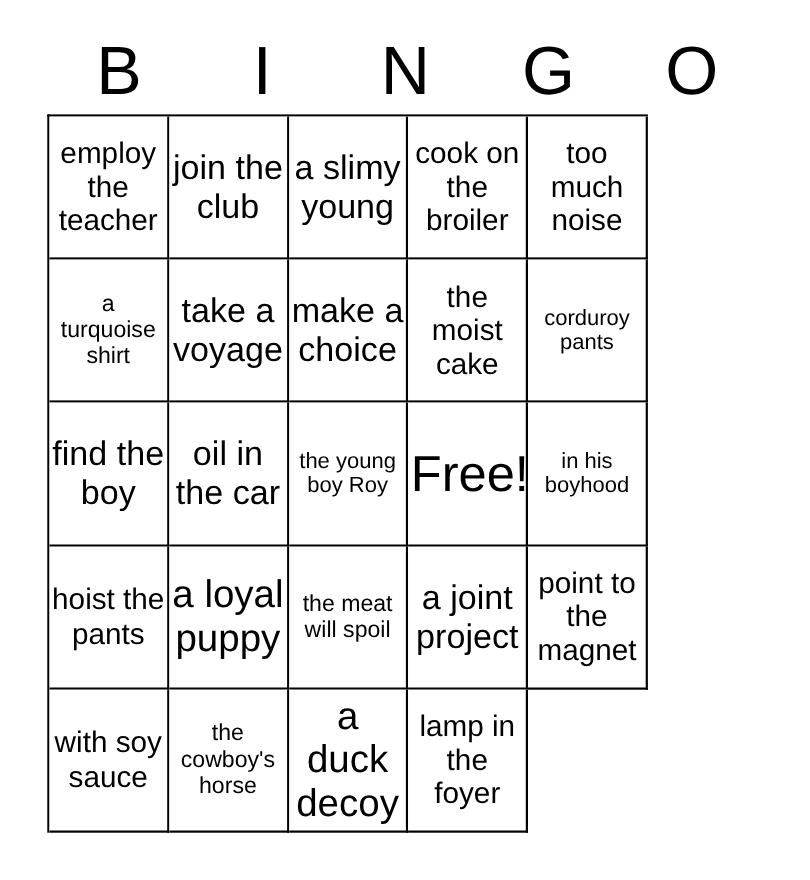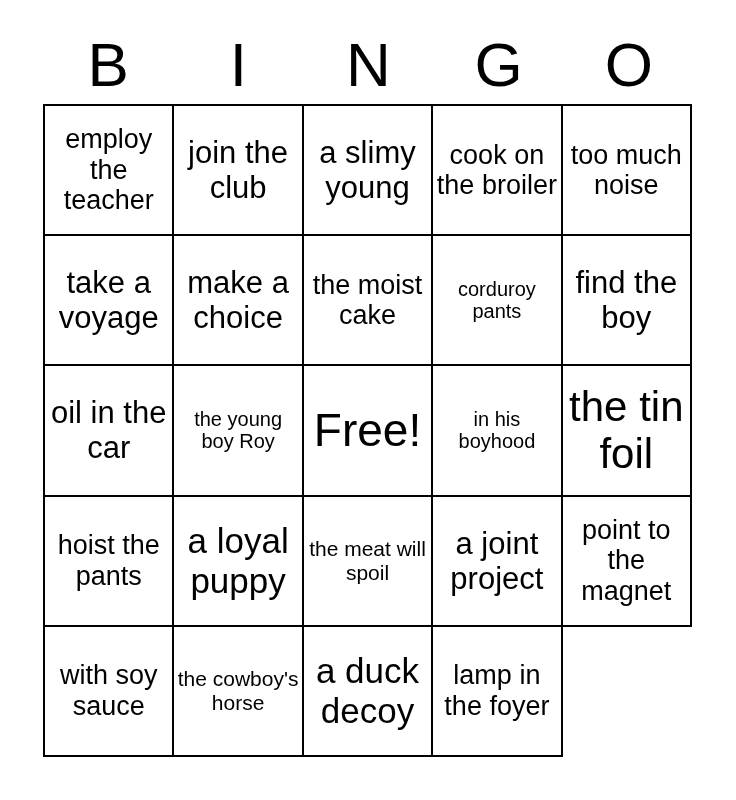"employ the teacher" #bingo-grid { width: 649px -> 546px }
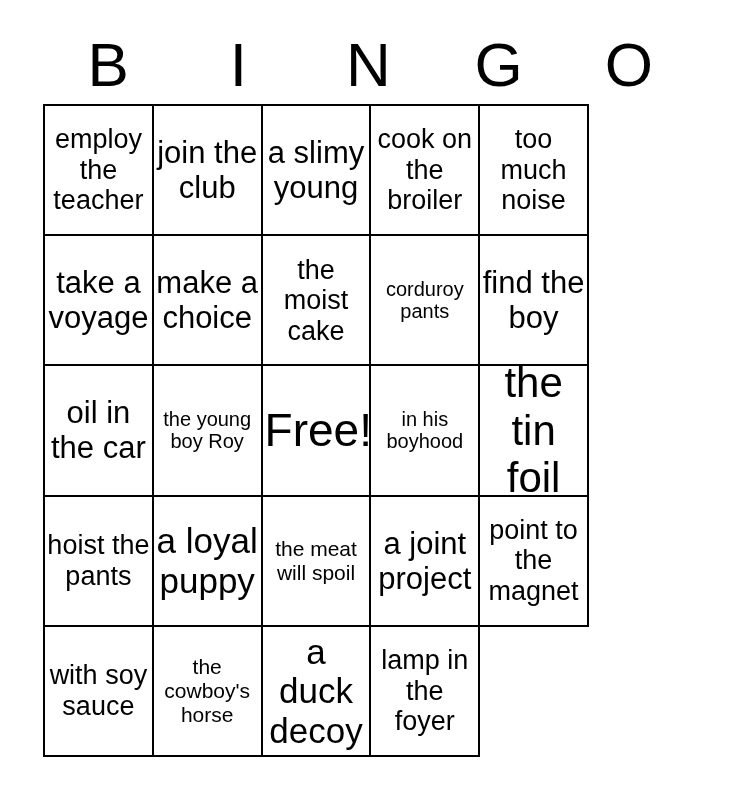"a turquoise shirt" div.bingo-cell { html: none -> <div> <span>a turquoise shirt</span> </div> }
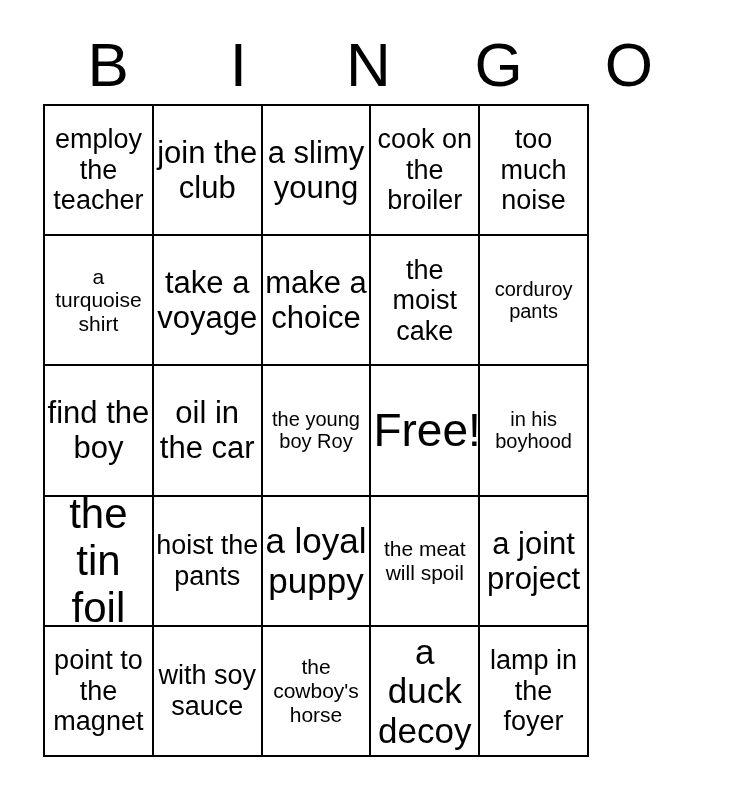"the tin foil" div.bingo-cell { html: <div> <span>the tin foil</span> </div> -> none }
